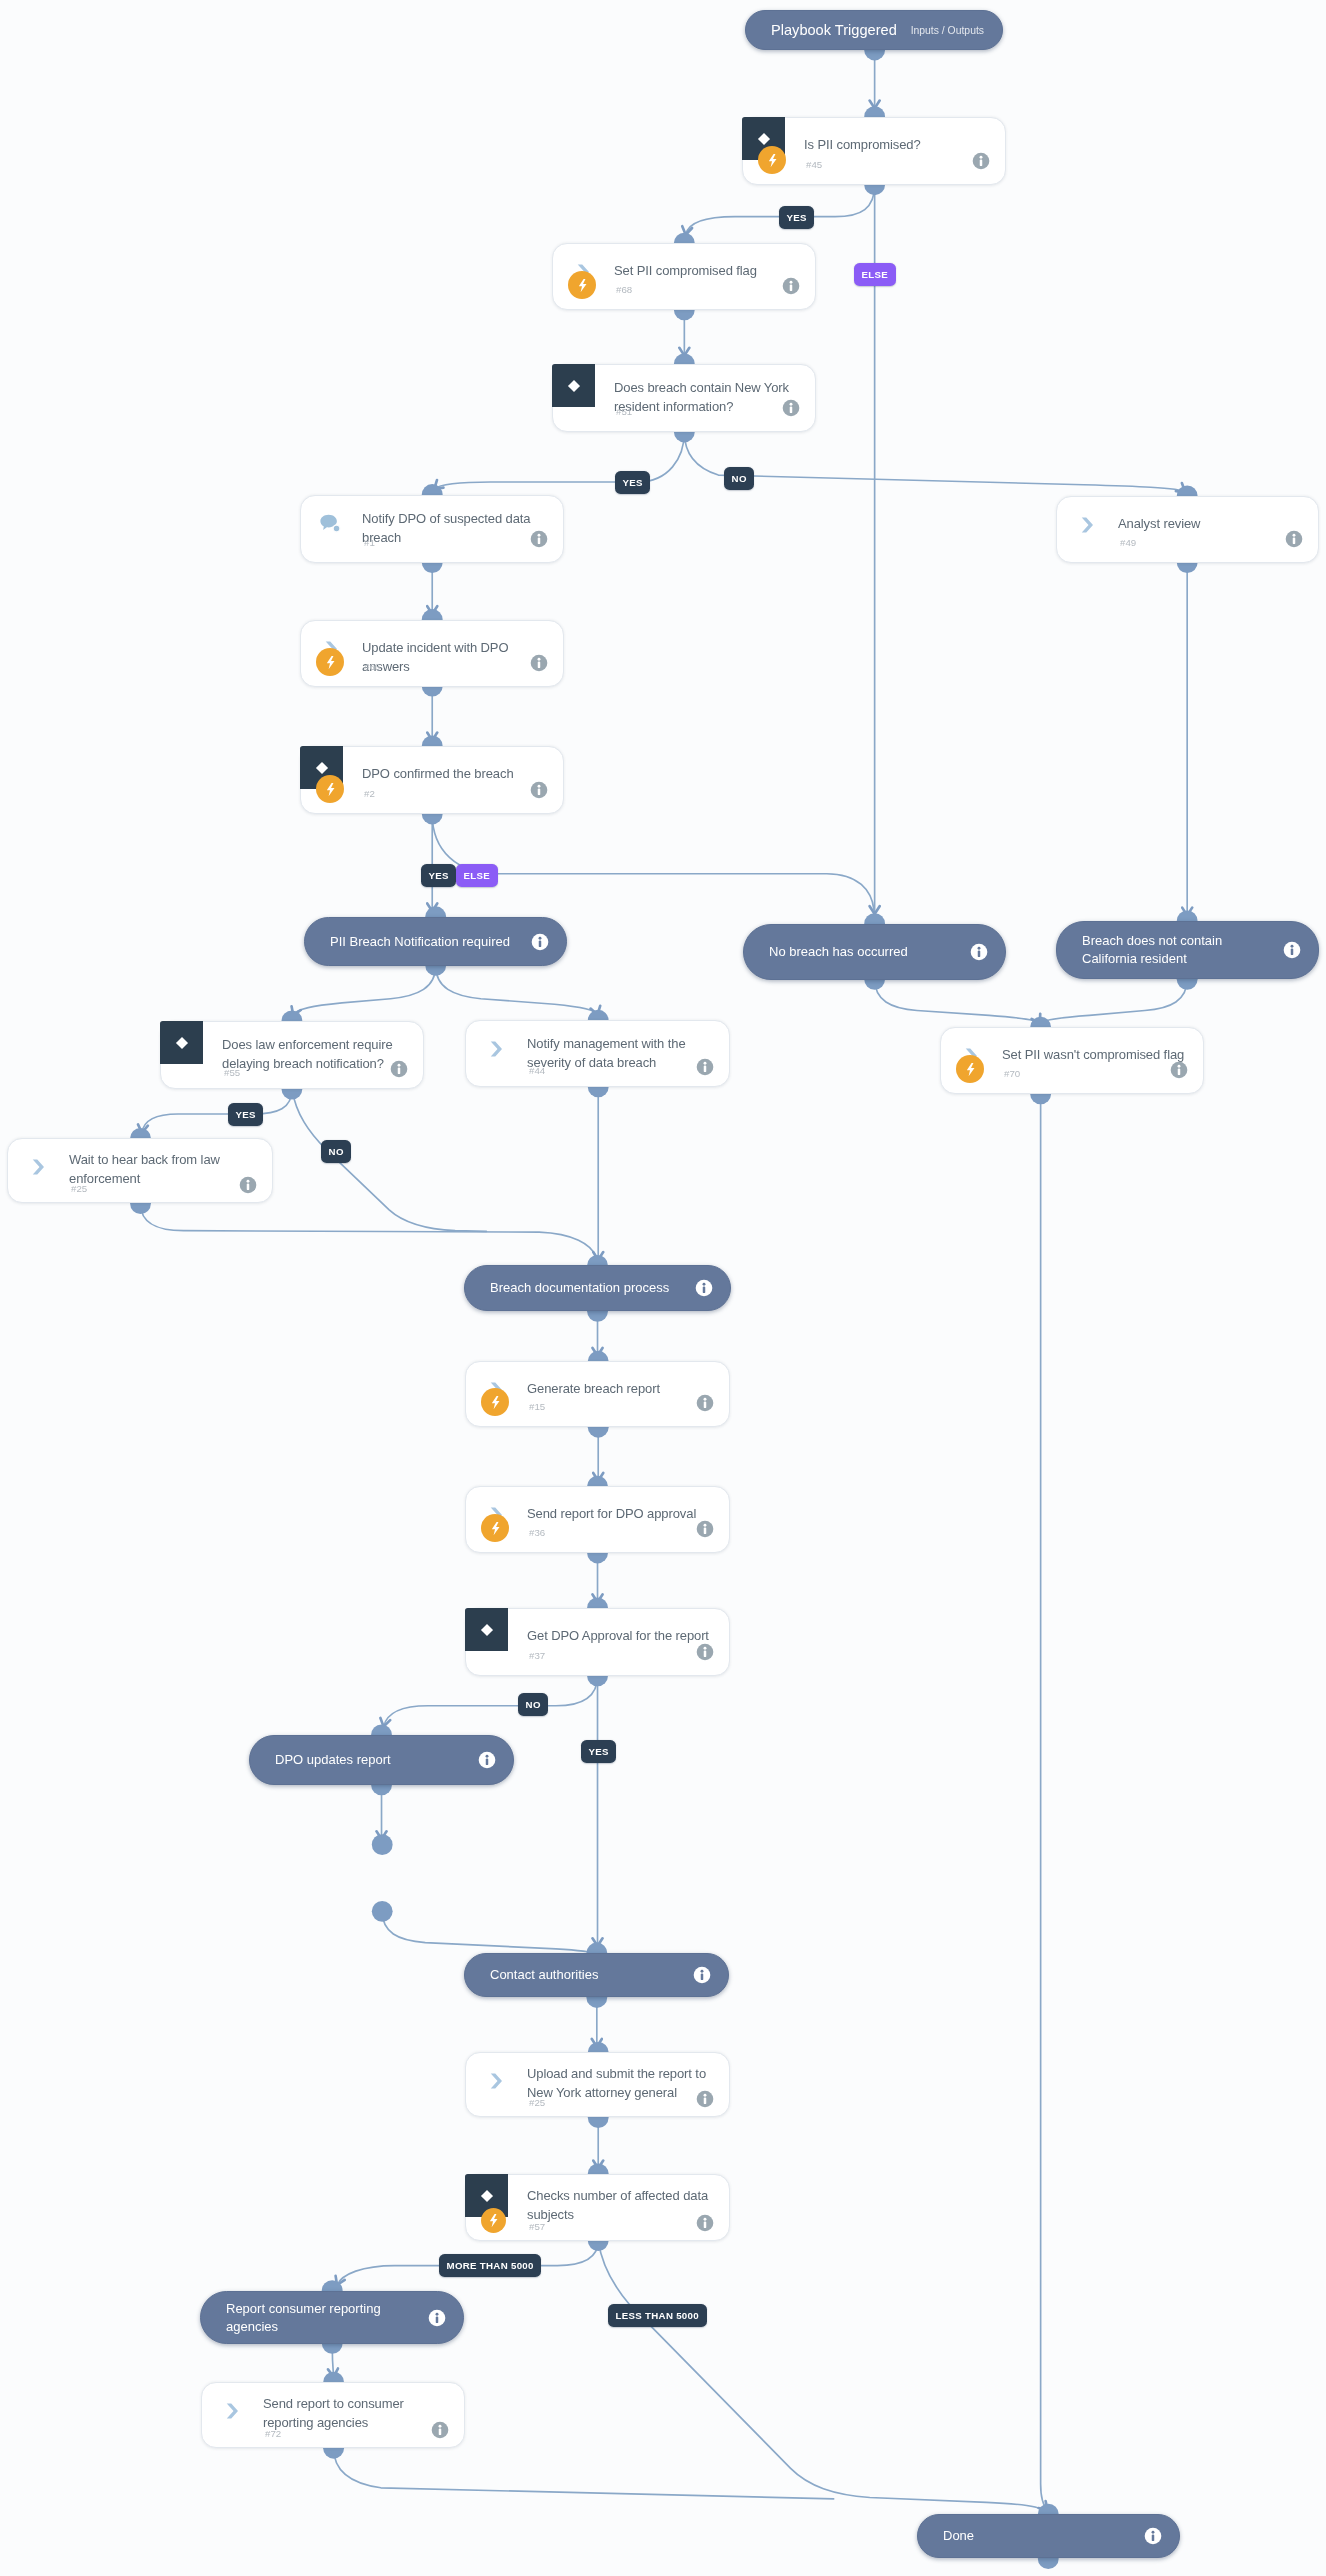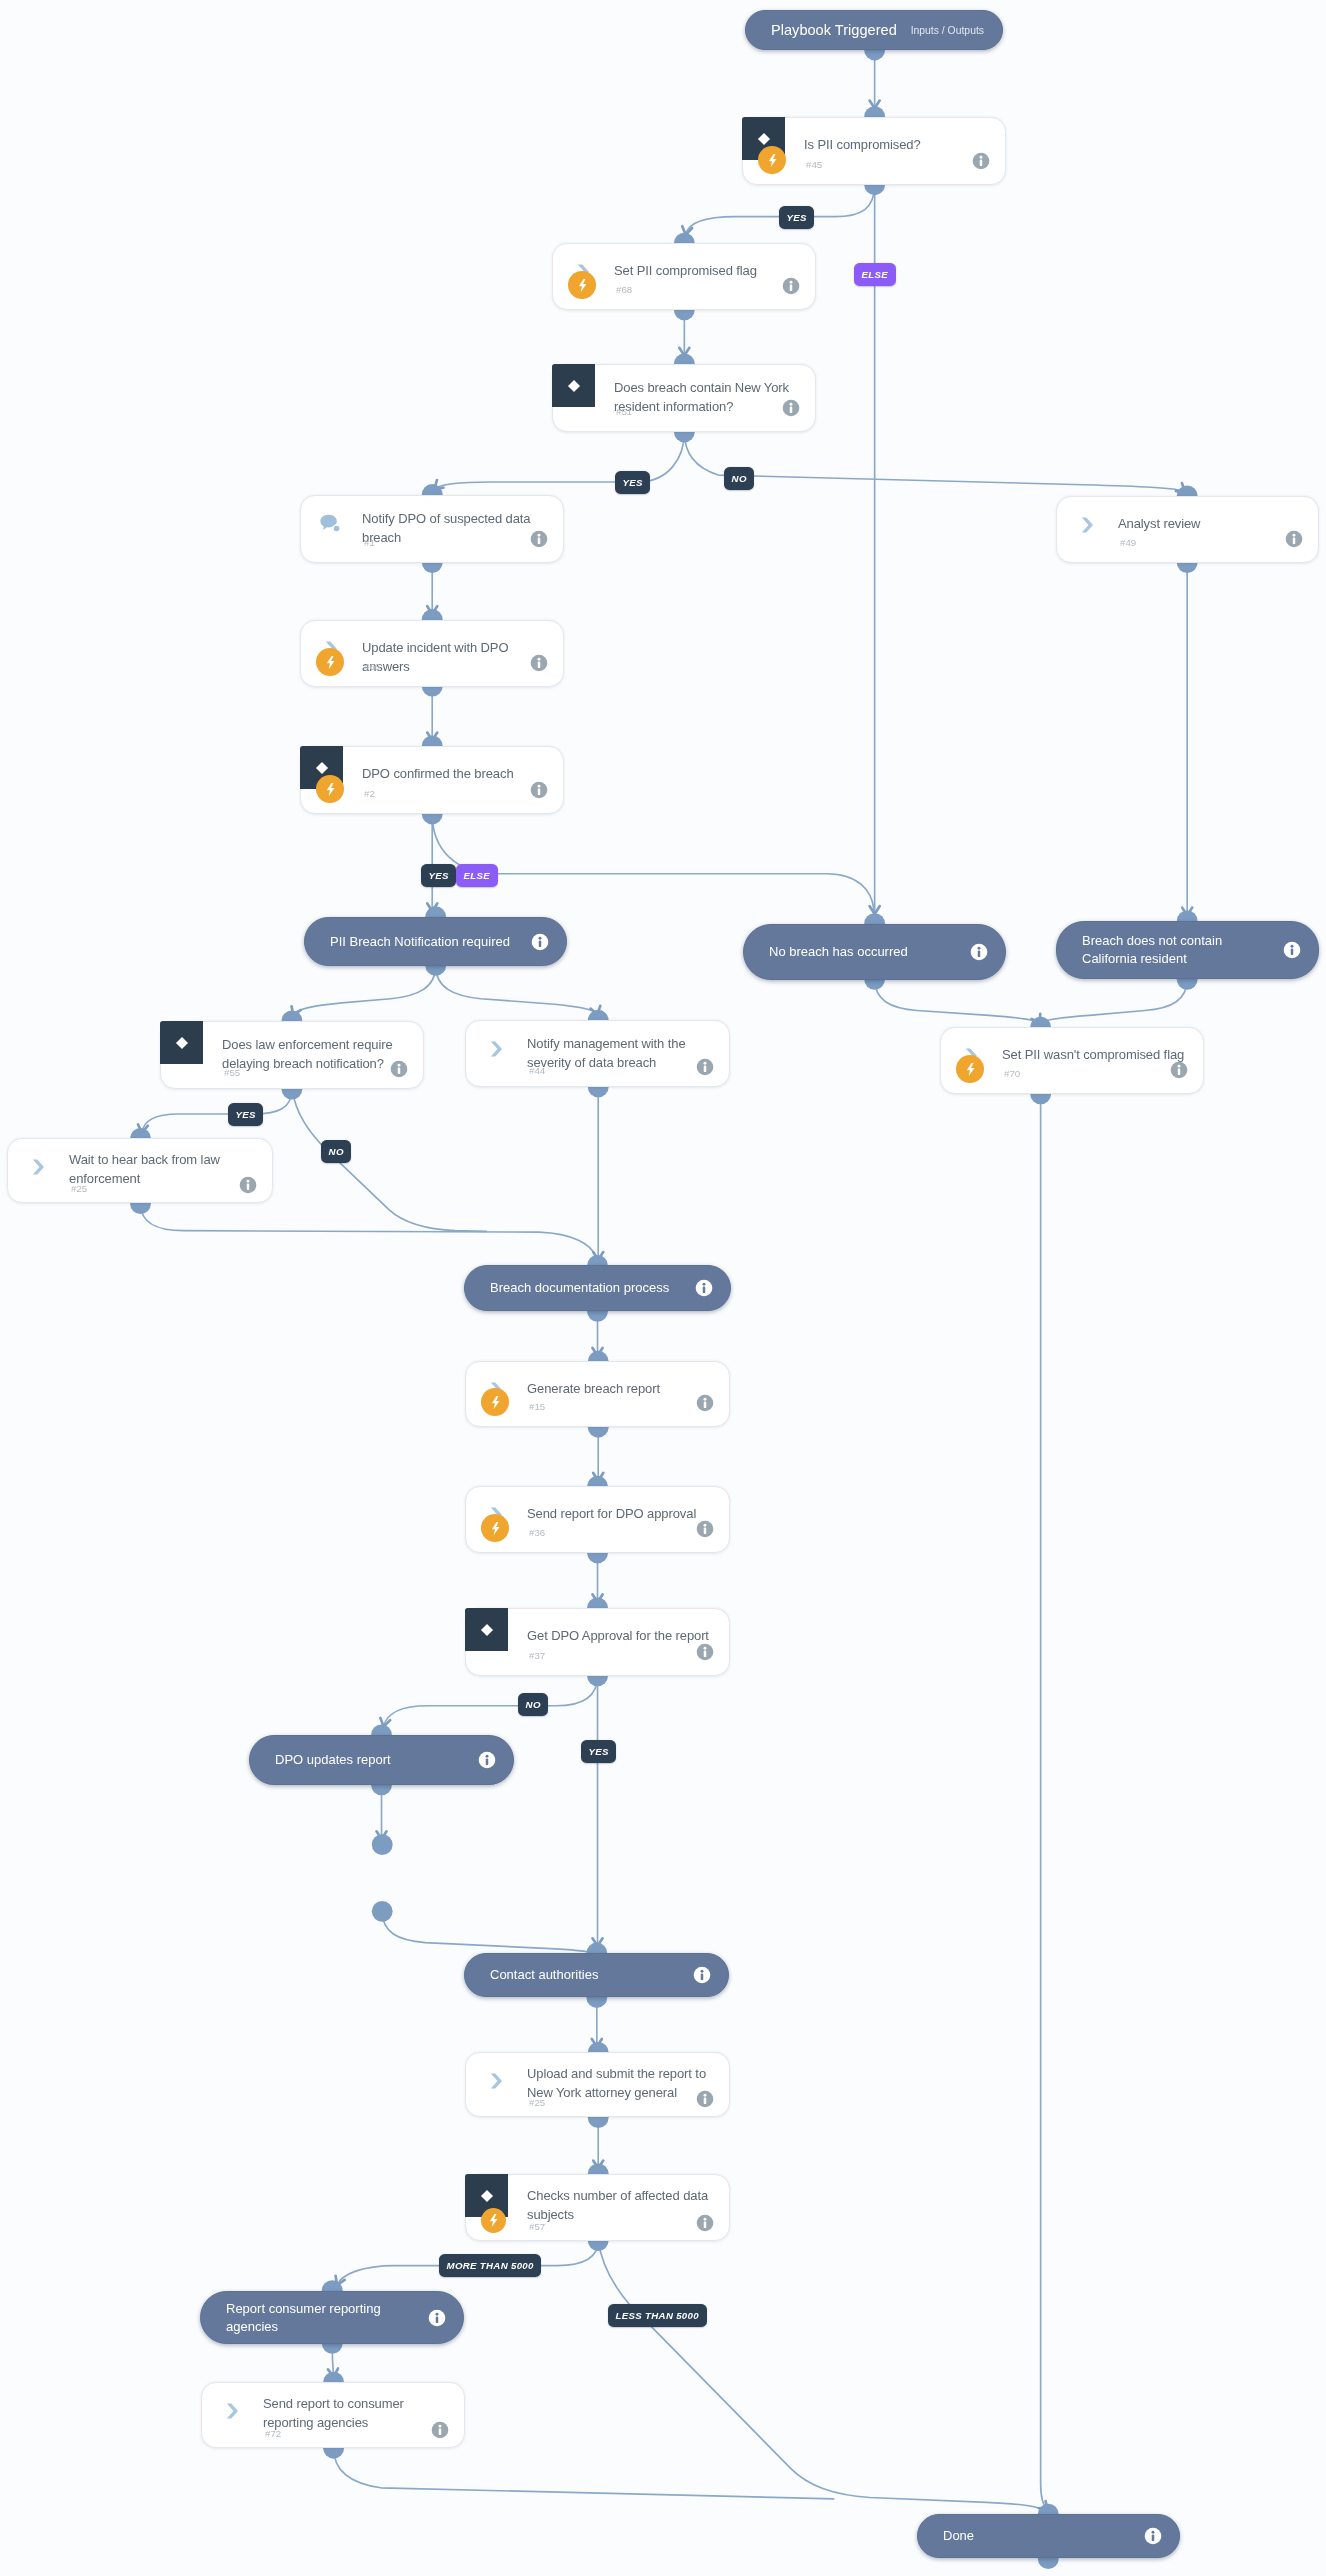"YES" .badge { font-style: italic -> none }
